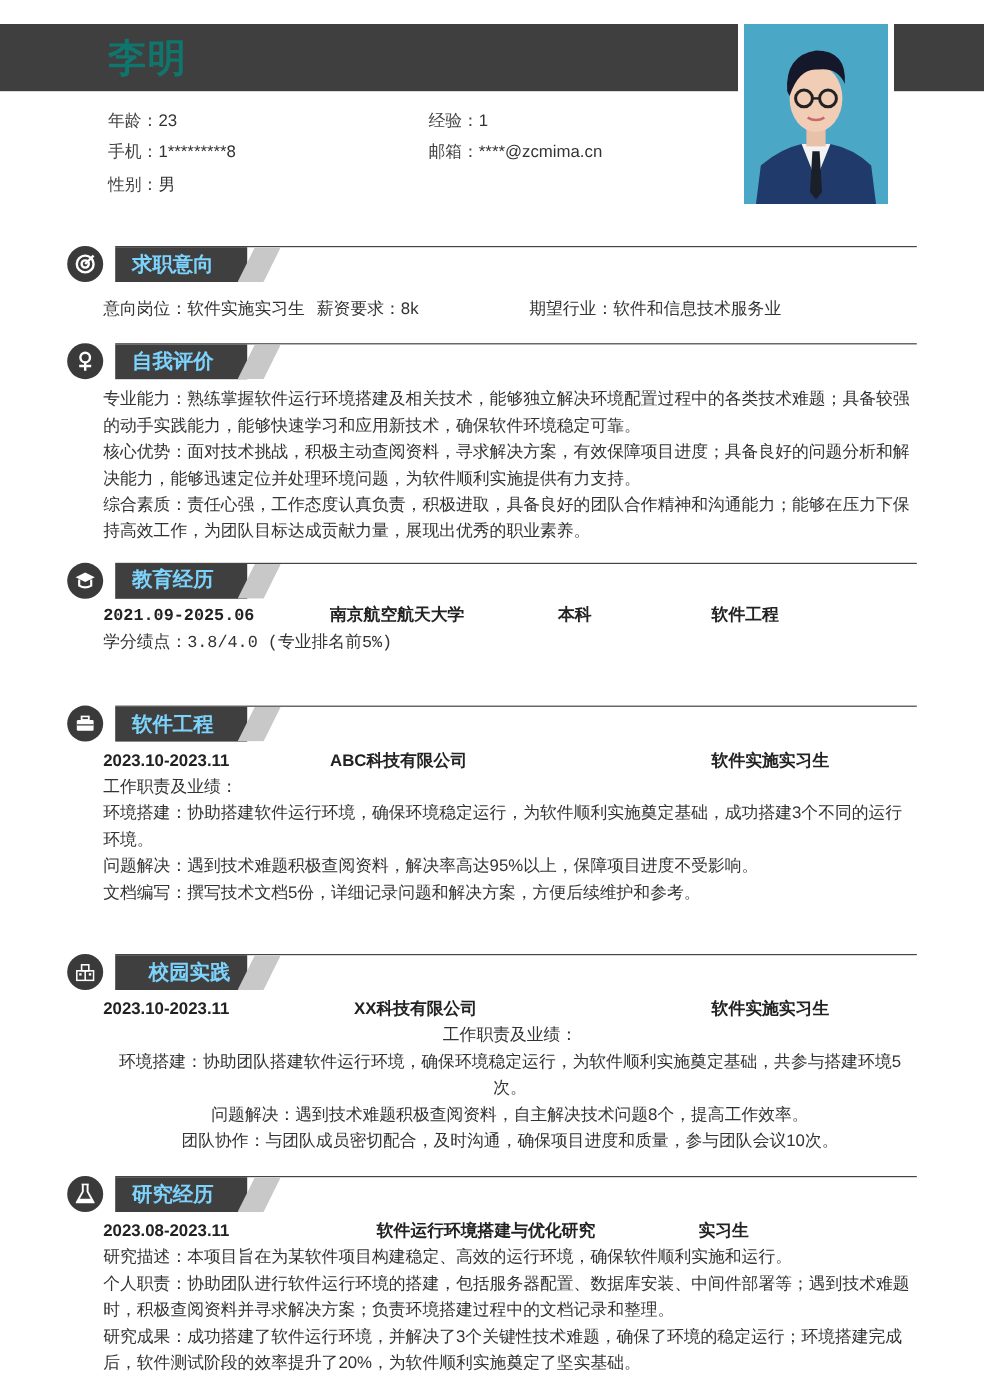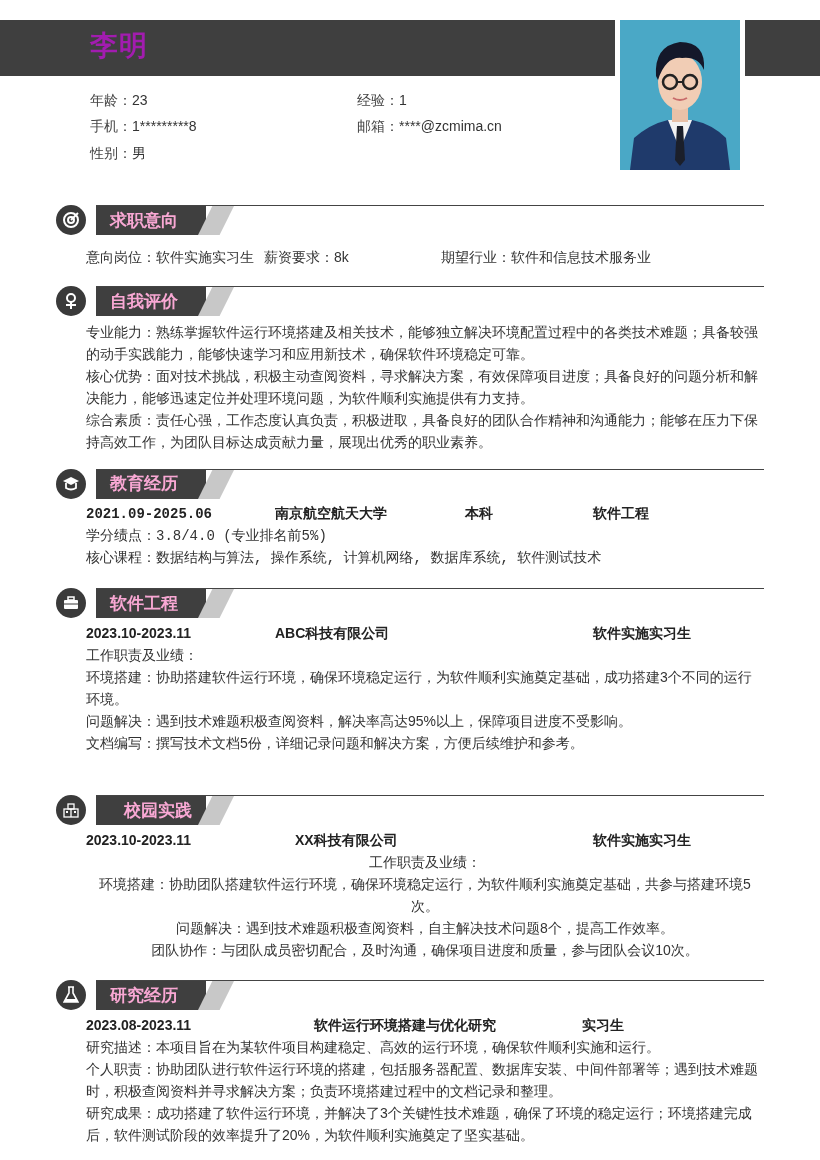"李明" .name { color: #a21caf -> #0f766e; font-size: 28px -> 32px }
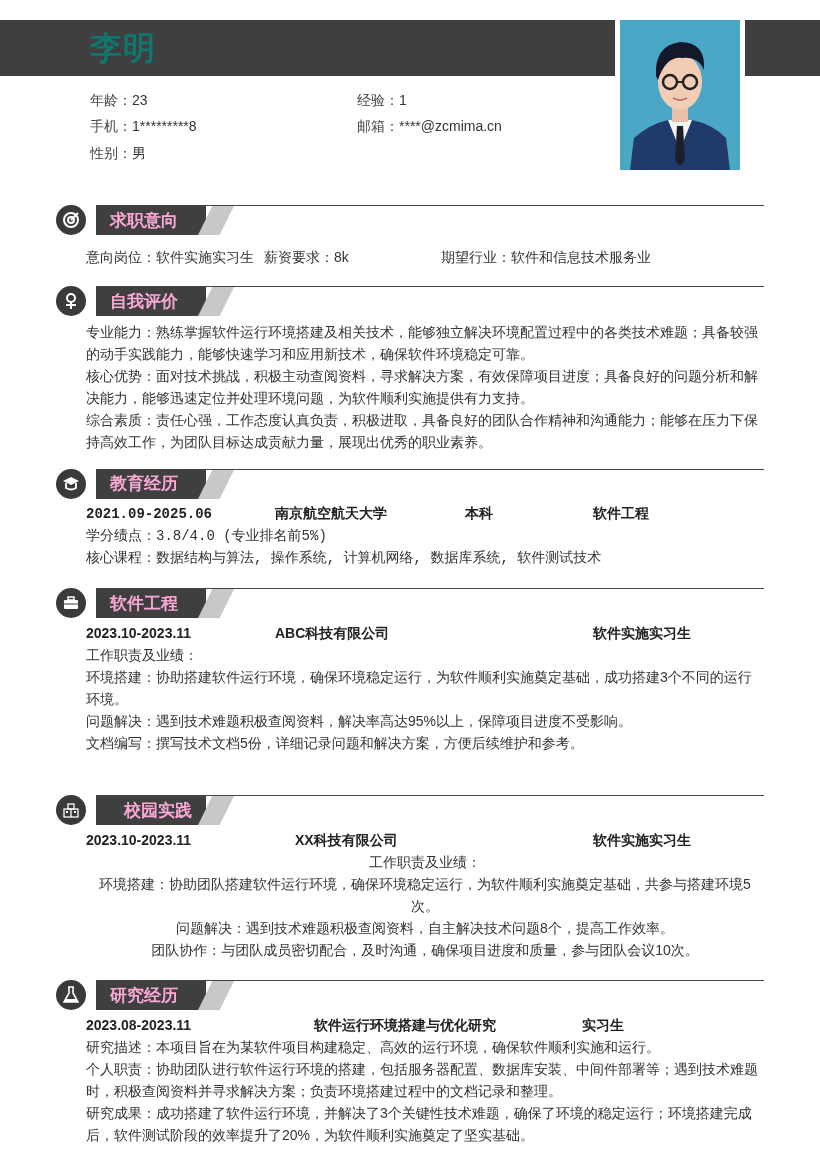"求职意向" .sec-title-box { color: #f9a8d4 -> #7dd3fc }
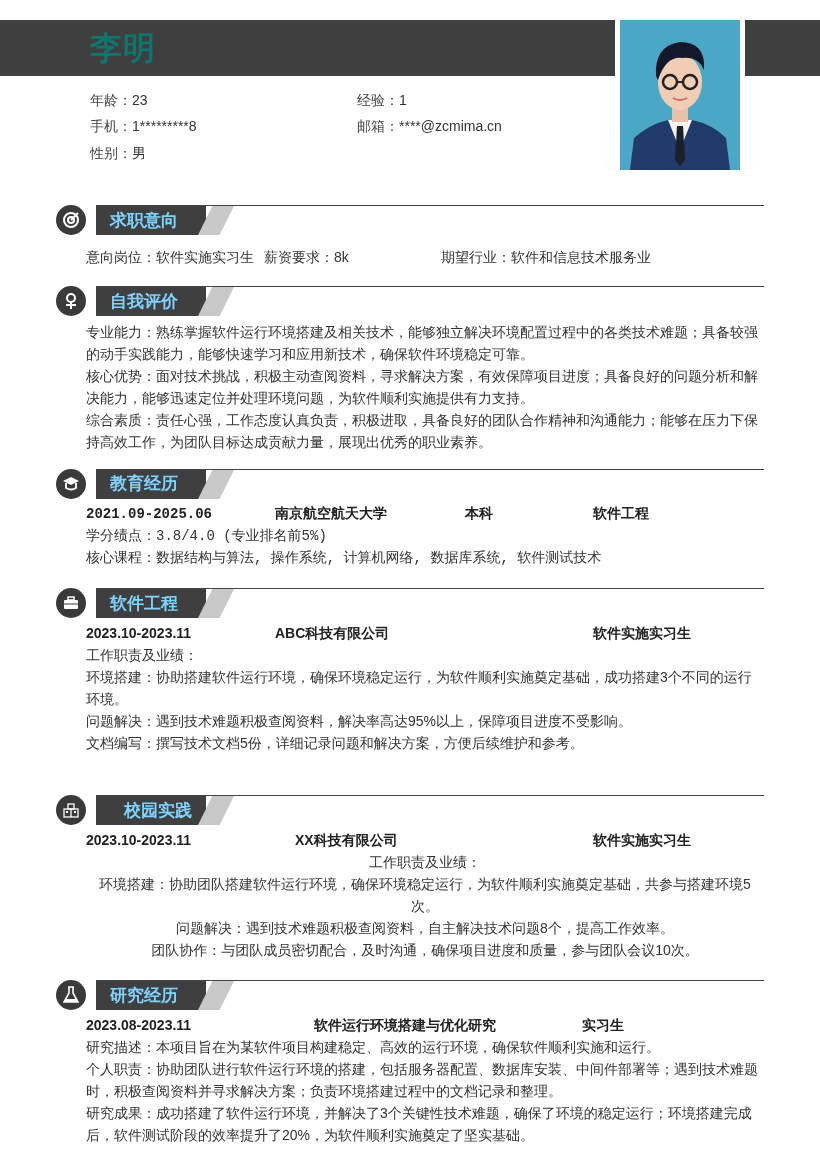"核心课程：数据结构与算法, 操作系统, 计算机网络, 数据库系统, 软件测试技术" p.line { html: <p>核心课程：数据结构与算法, 操作系统, 计算机网络, 数据库系统, 软件测试技术</p> -> none }
